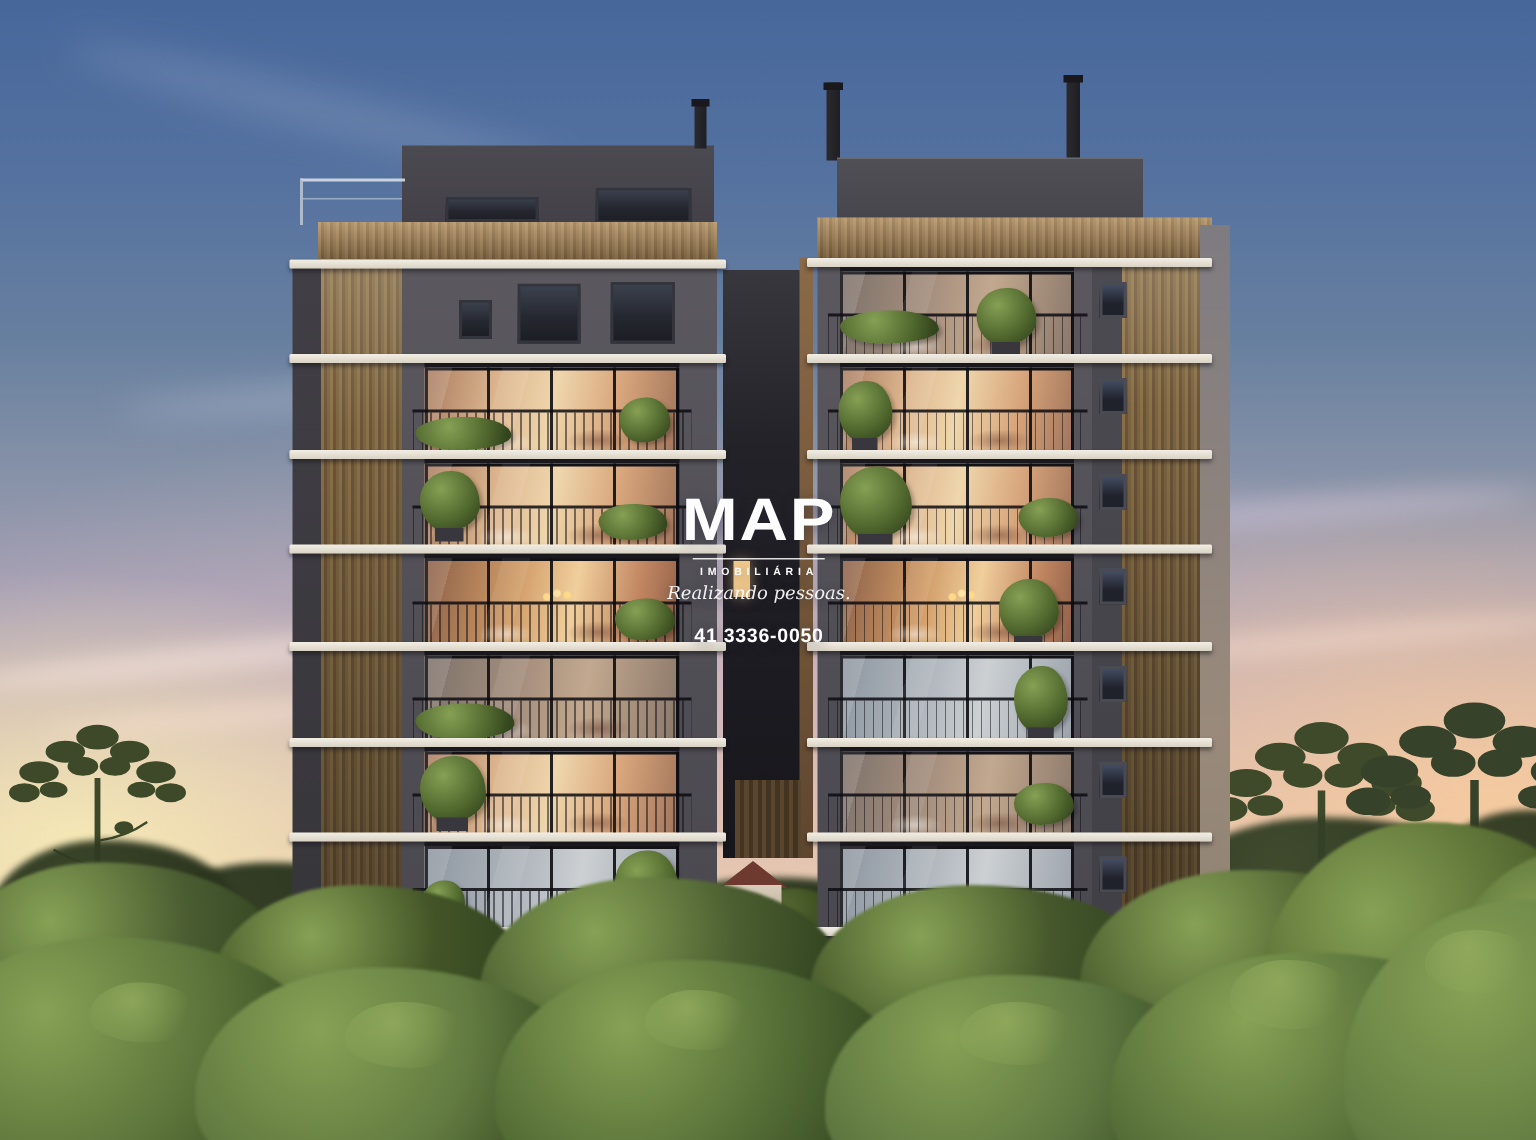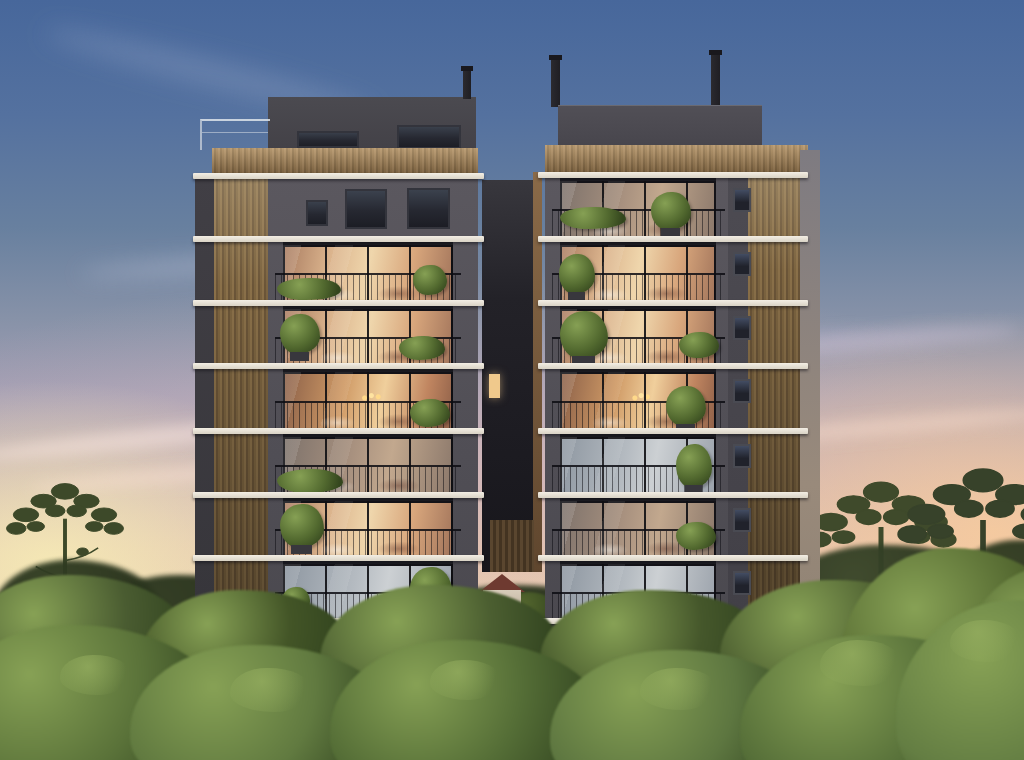"MAP" div.wm { html: none -> <div> <div>MAP</div> <div></div> <div>IMOBILIÁRIA</div> <div>Realizando pessoas.</div> <div>41 3336-0050</div> </div> }
